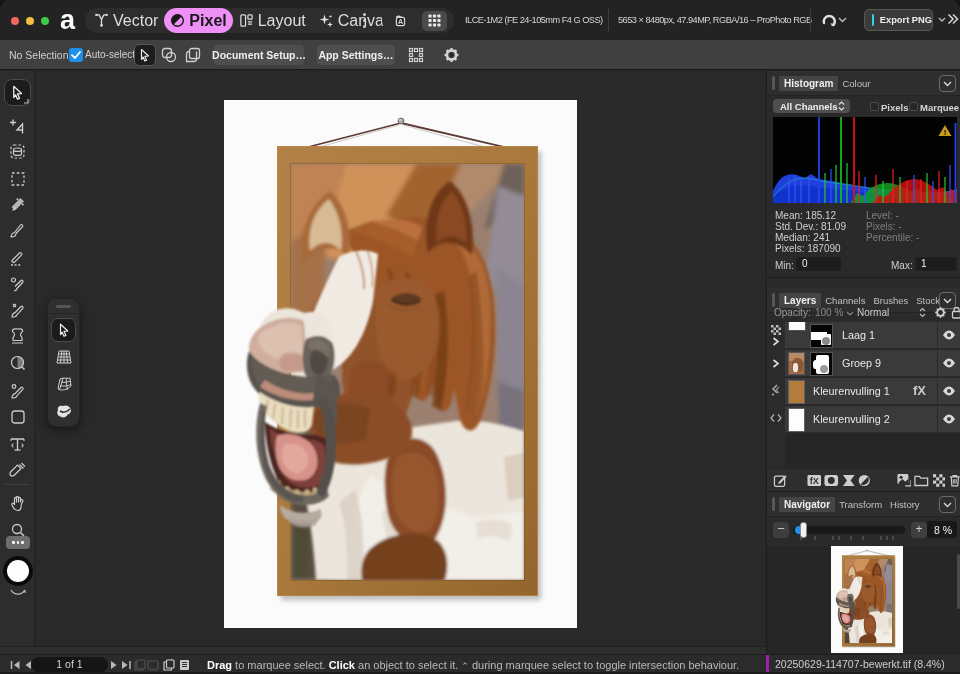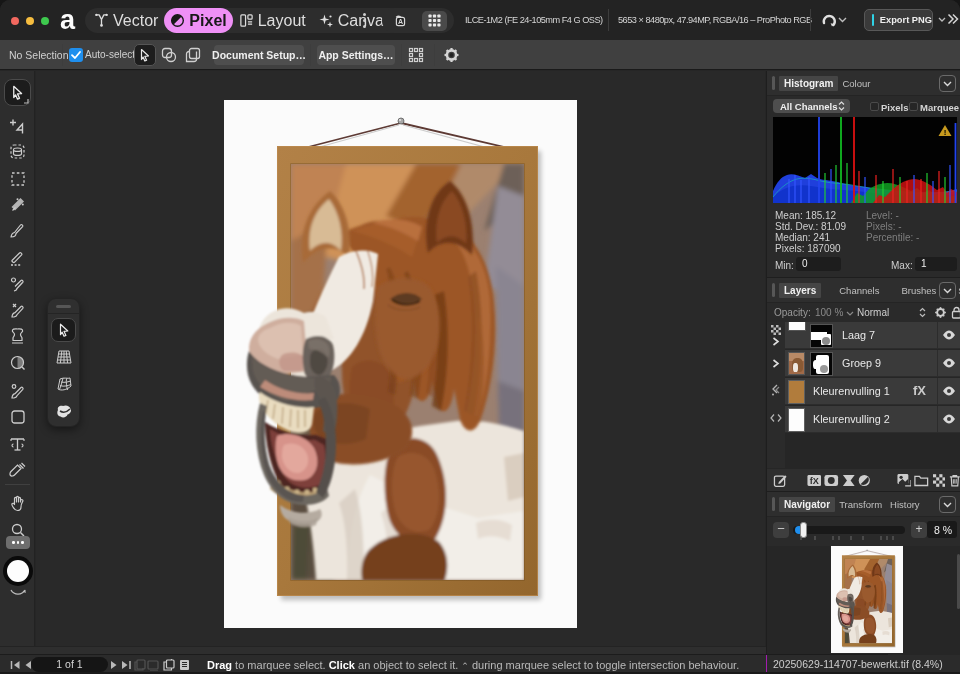"Layers" div.tabrow { gap: 14px -> none; top: 207px -> 217px }
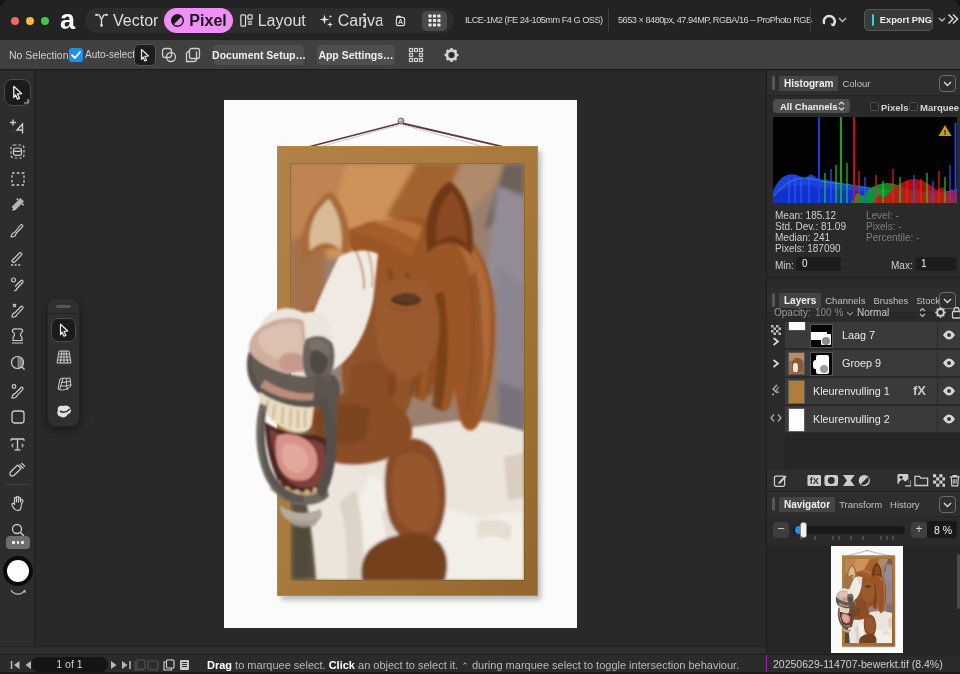"Laag 7" div.abs { text: 7 -> 1 }
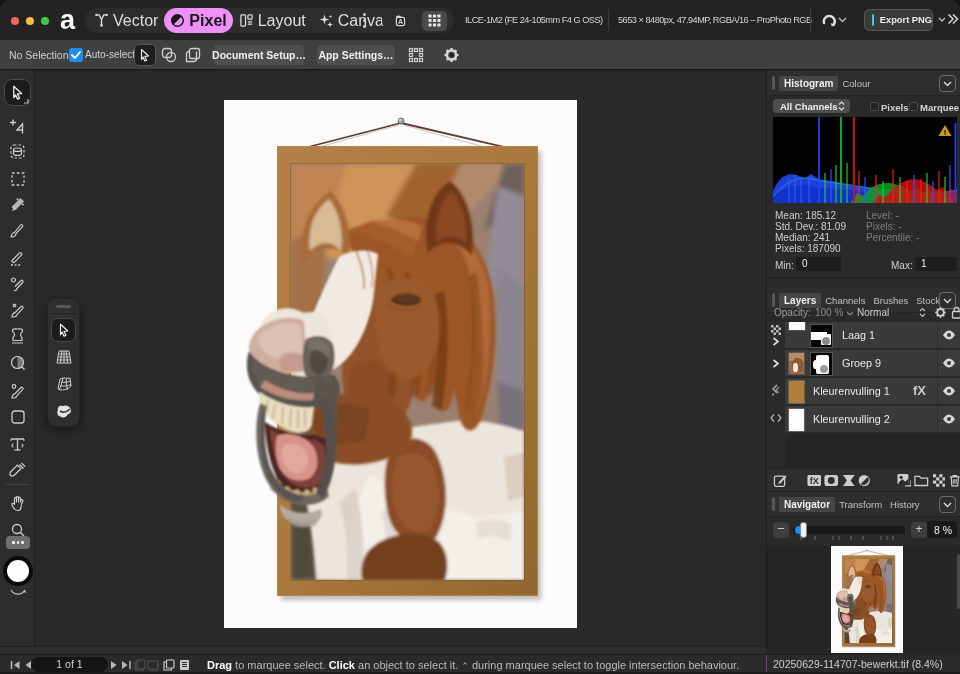"20250629-114707-bewerkt.tif (8.4%)" div.abs { border-left: 1px solid #a21caf -> 3px solid #a21caf }
